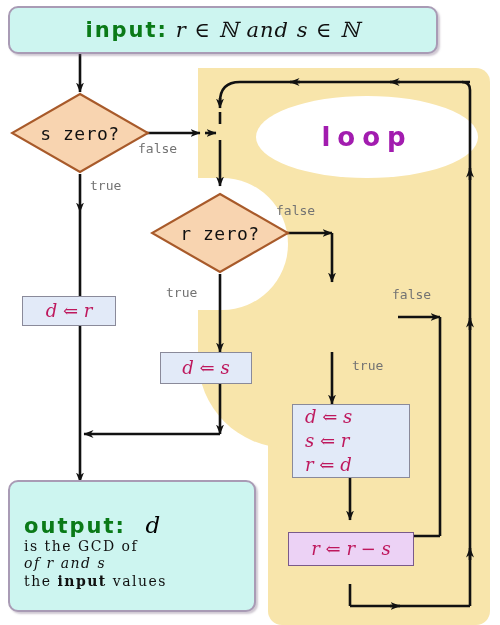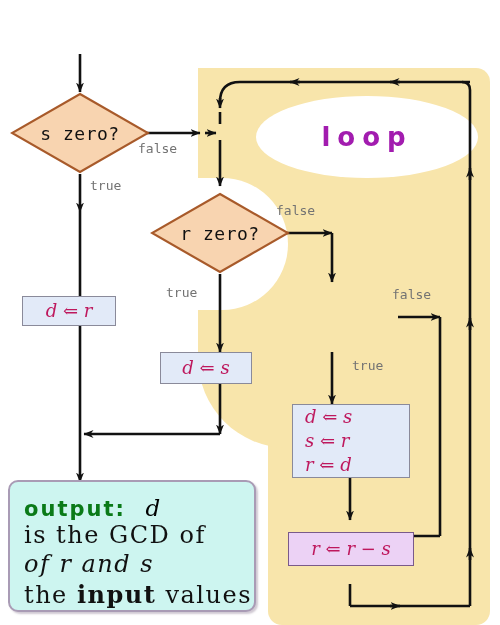"input: r ∈ ℕ and" div.node { html: none -> <div> <div> <span>input:</span> <span>r ∈ ℕ and s ∈ ℕ</span> </div> </div> }
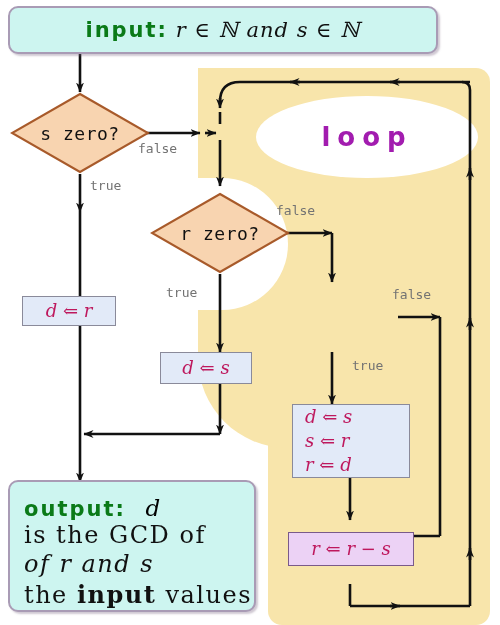"output: d" div.node { justify-content: flex-end -> center }
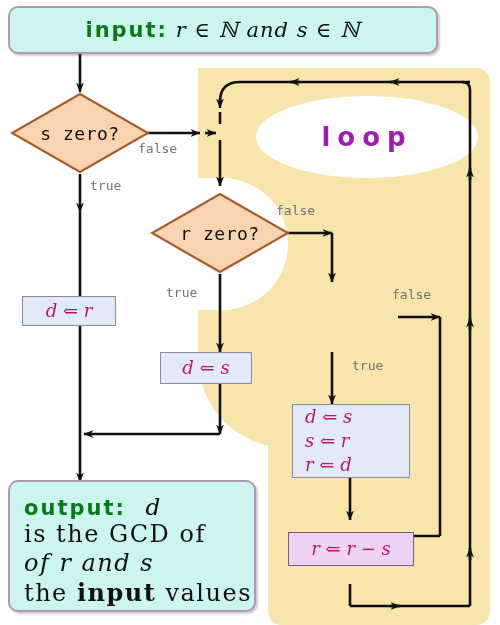"is the GCD of" .outline { font-size: 24px -> 14px }
